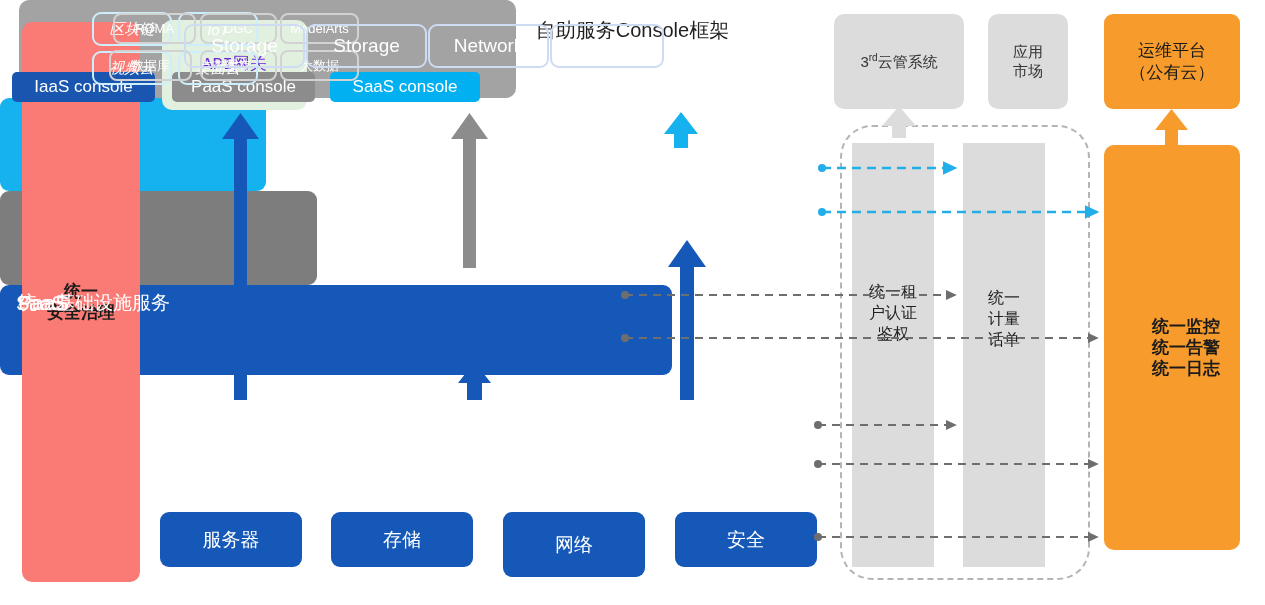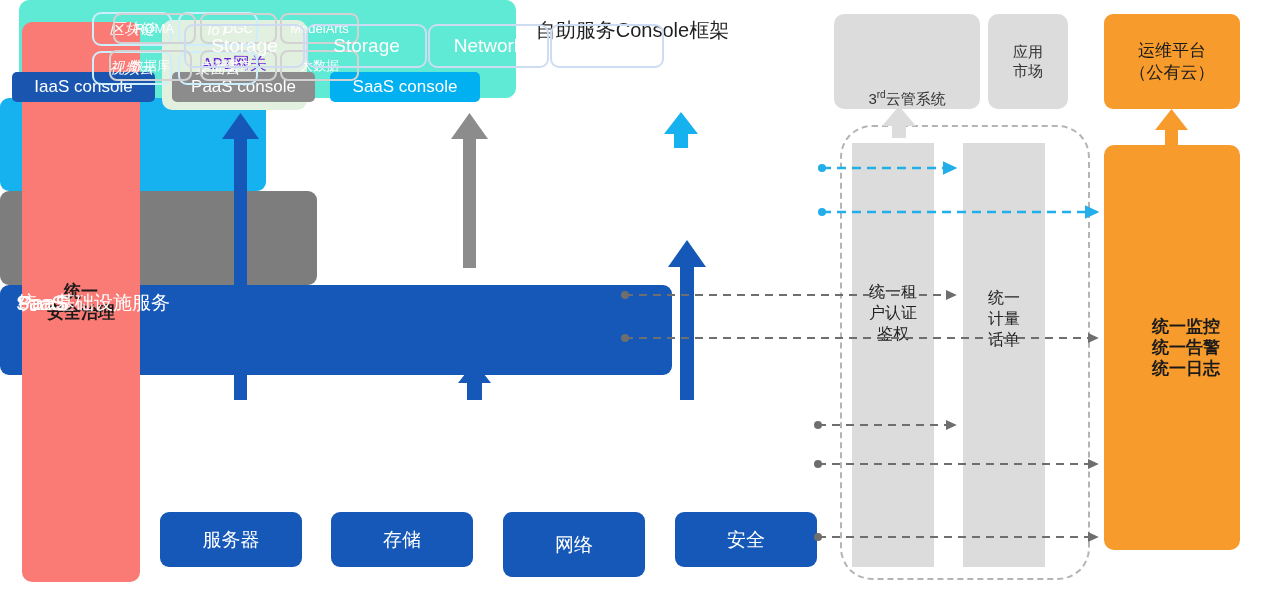"自助服务Console框架" .console-frame { background: #5eead4 -> #a3a3a3 }
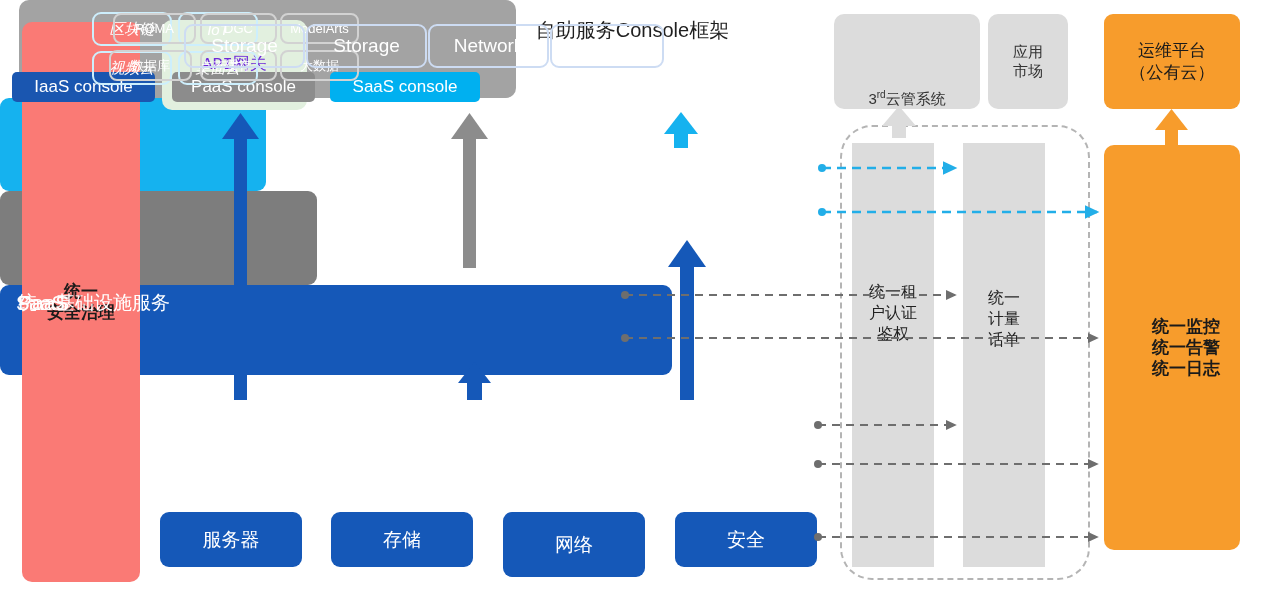"3rd云管系统" div.box { align-items: flex-end -> none; width: 146px -> 130px }
